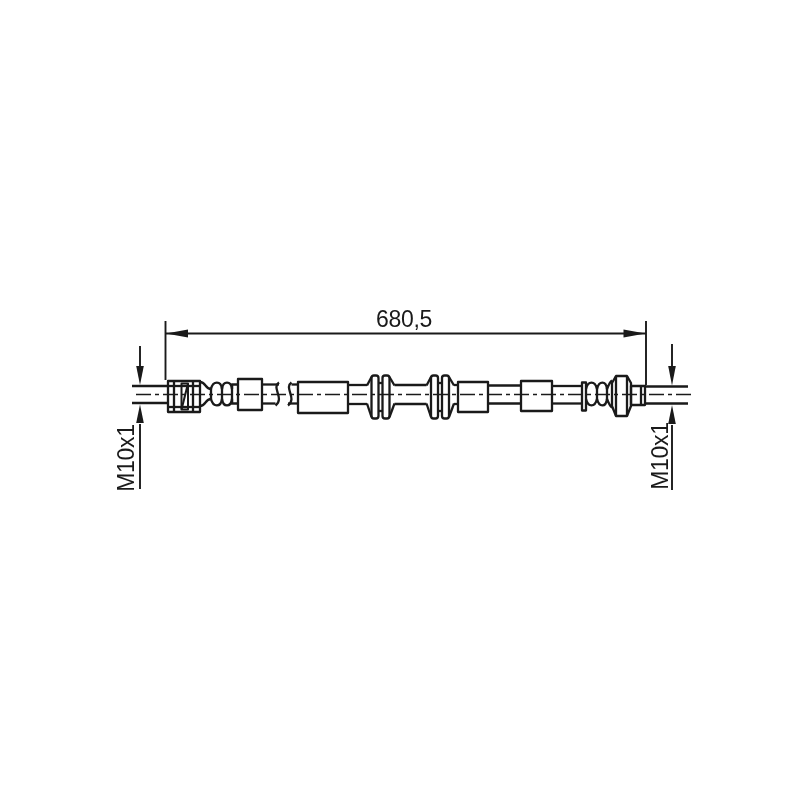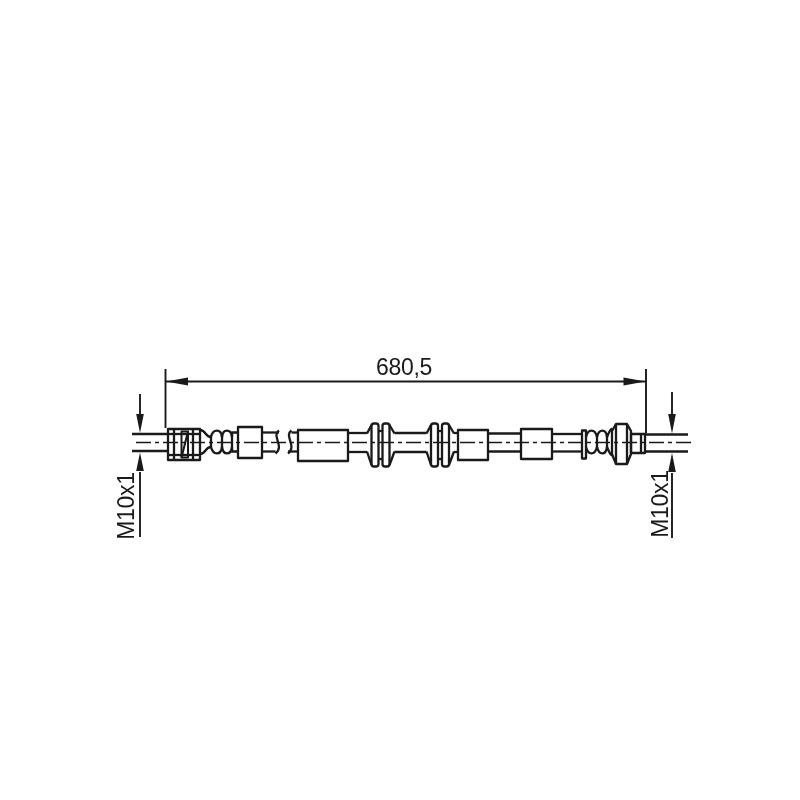"680,5" .canvas { margin-top: 48px -> none }
